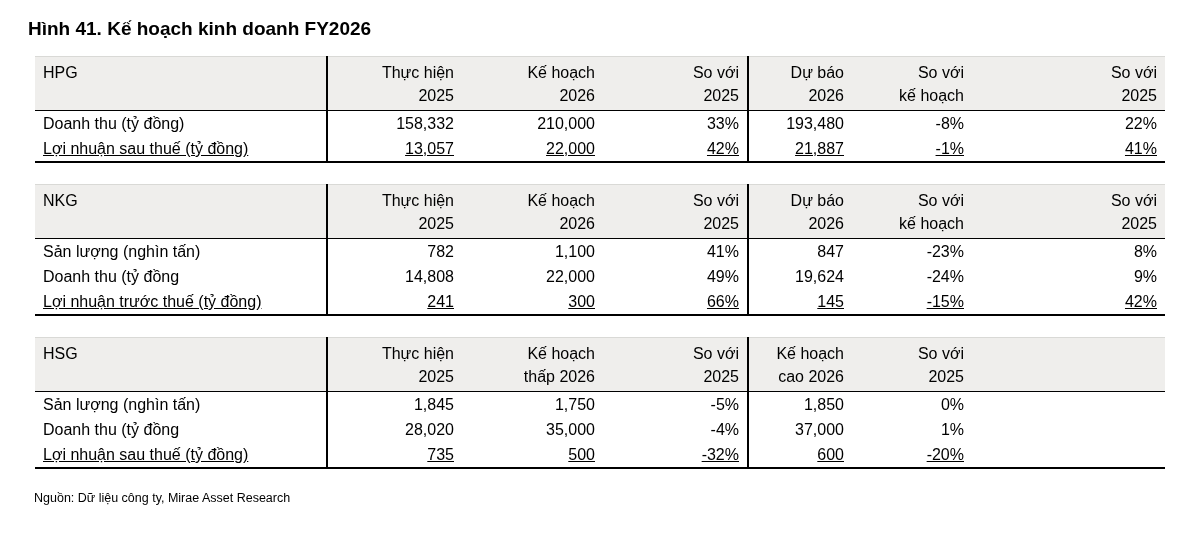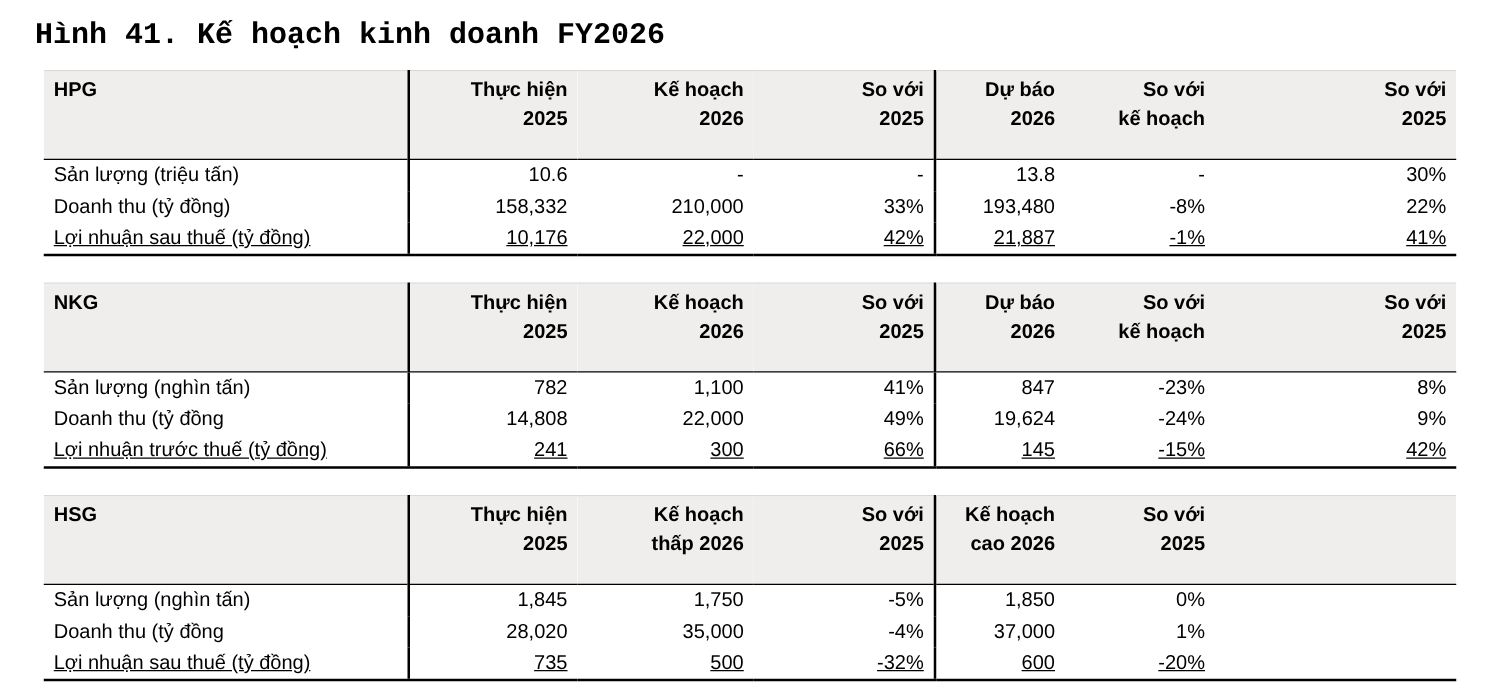"Hình 41. Kế hoạch kinh" .title { font-family: Liberation Mono, monospace -> none; font-size: 24px -> 19px }
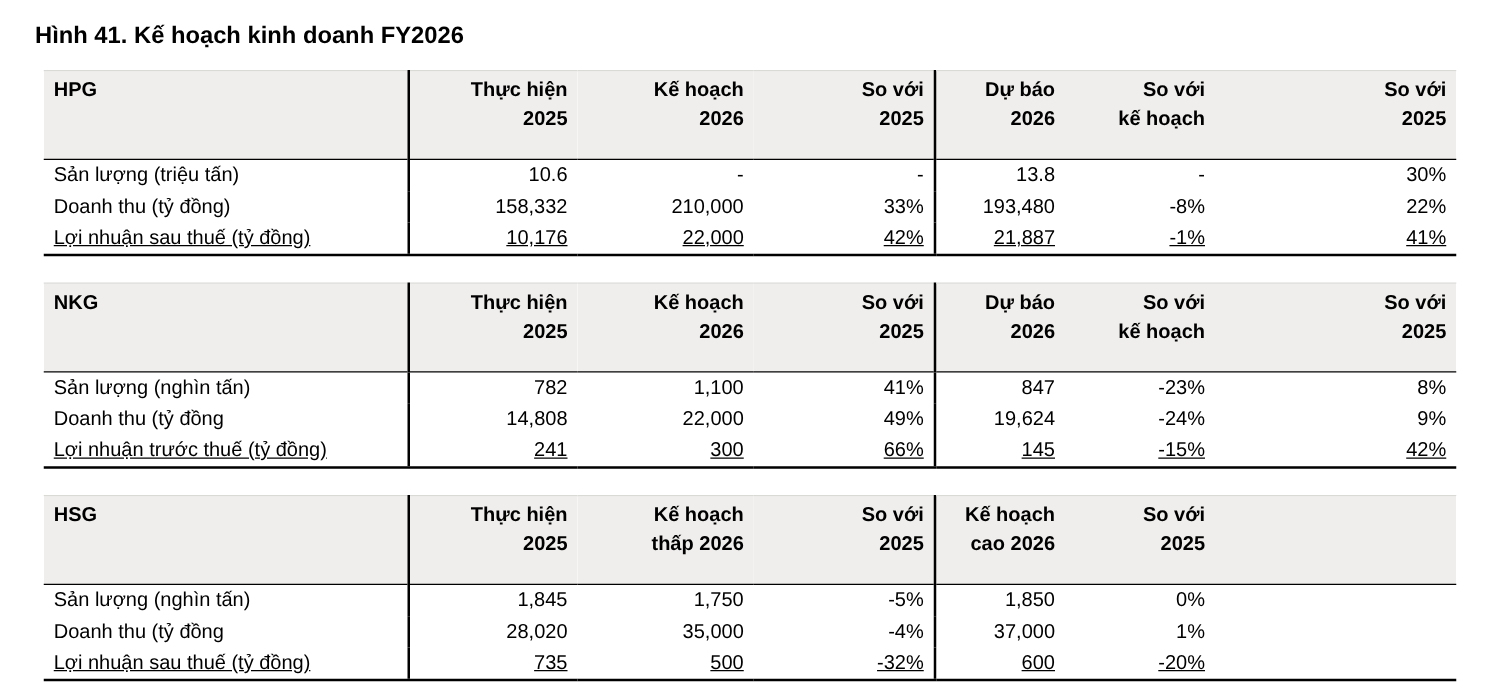"HPG" .plan-table thead th { font-weight: bold -> normal; padding-bottom: 20px -> 3px }
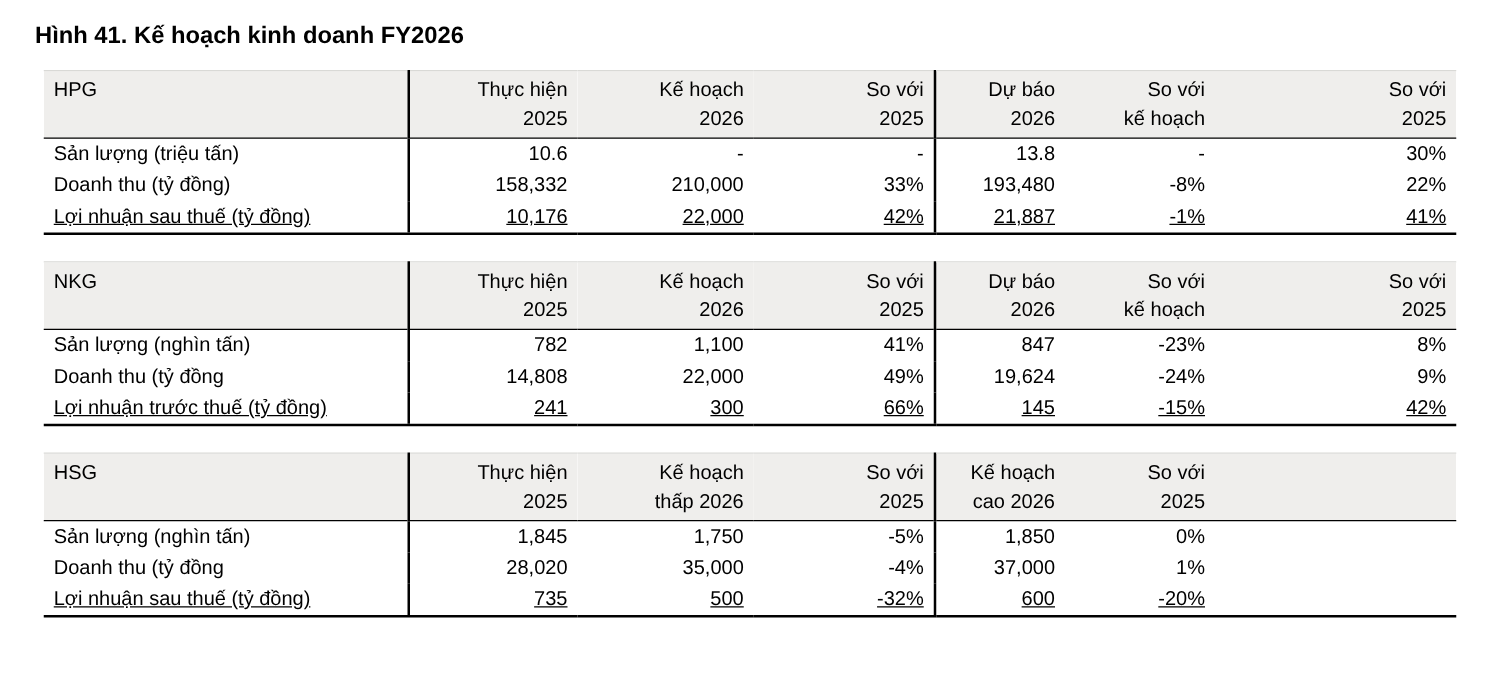"Sản lượng (triệu tấn)" tr { html: <tr> <td>Sản lượng (triệu tấn)</td> <td>10.6</td> <td>-</td> <td>-</td> <td>13.8</td> <td>-</td> <td>30%</td> </tr> -> none }
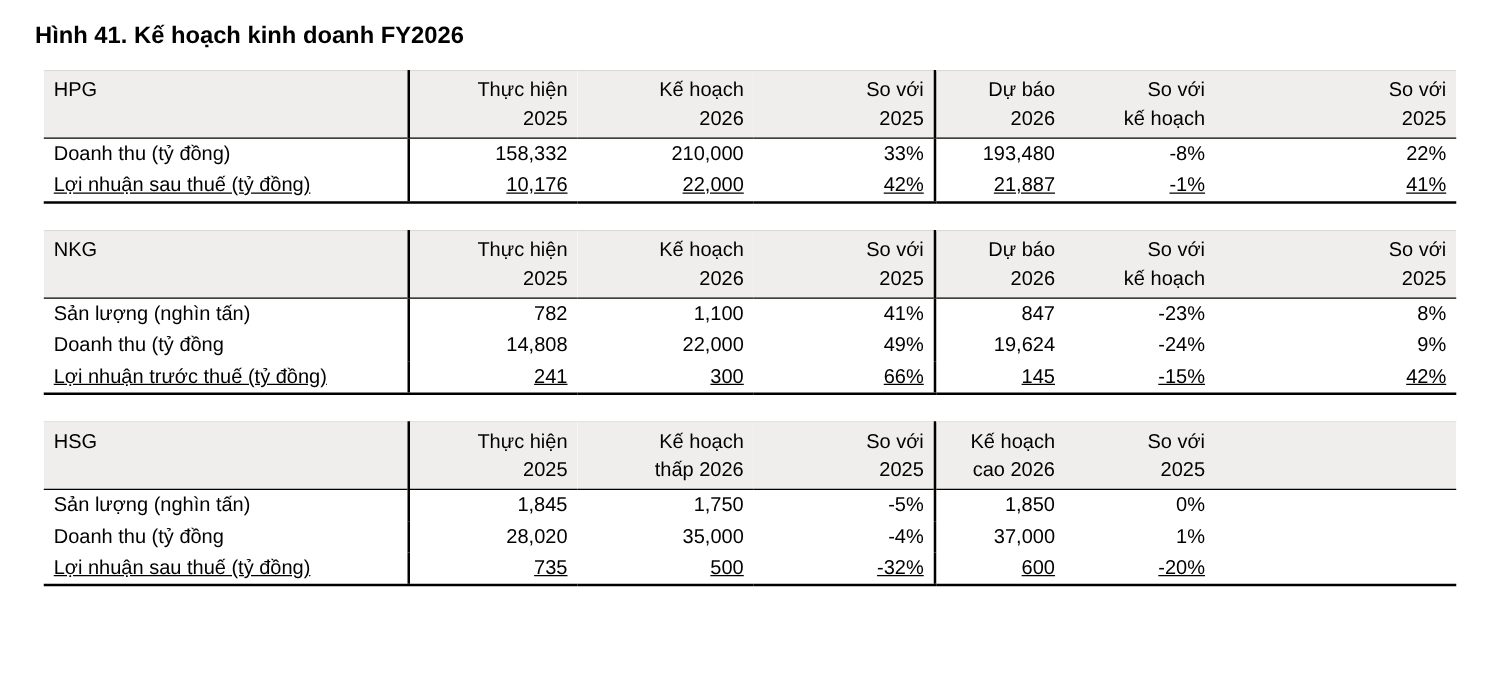"10,176" td.div-left { text: 10,176 -> 13,057 }
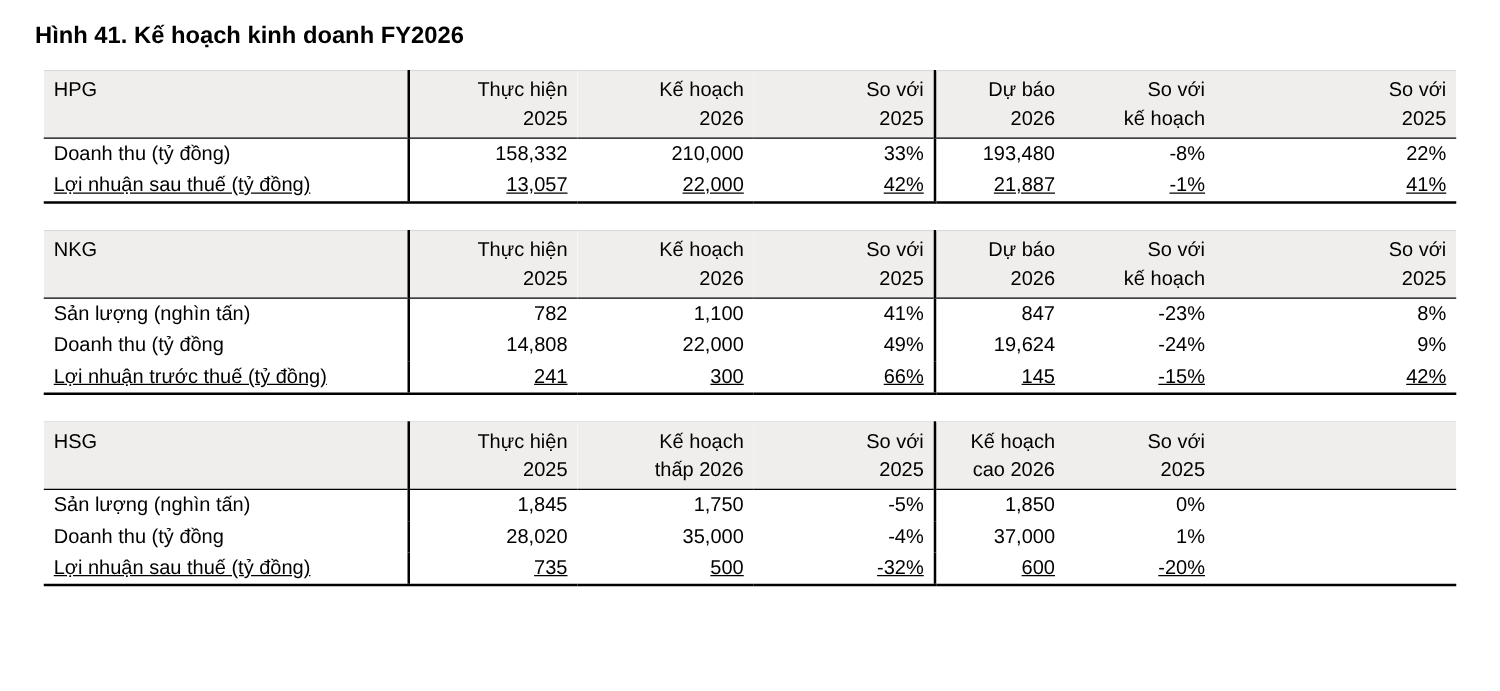"Nguồn: Dữ liệu công ty," div.source { html: none -> <div>Nguồn: Dữ liệu công ty, Mirae Asset Research</div> }
